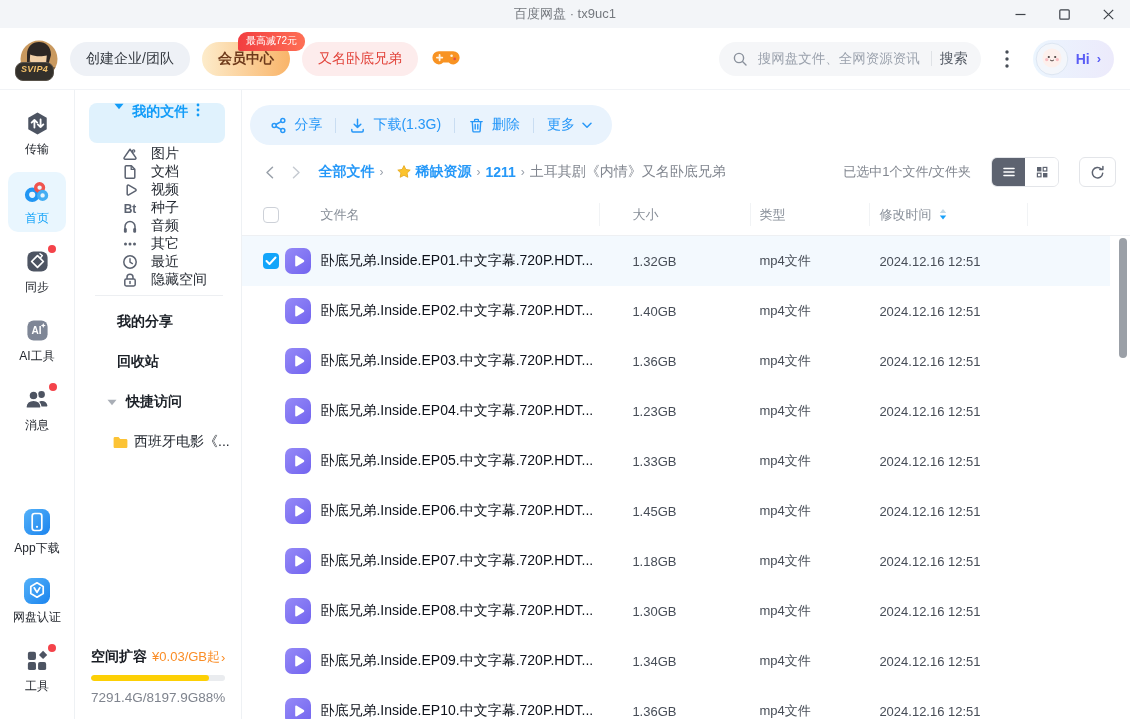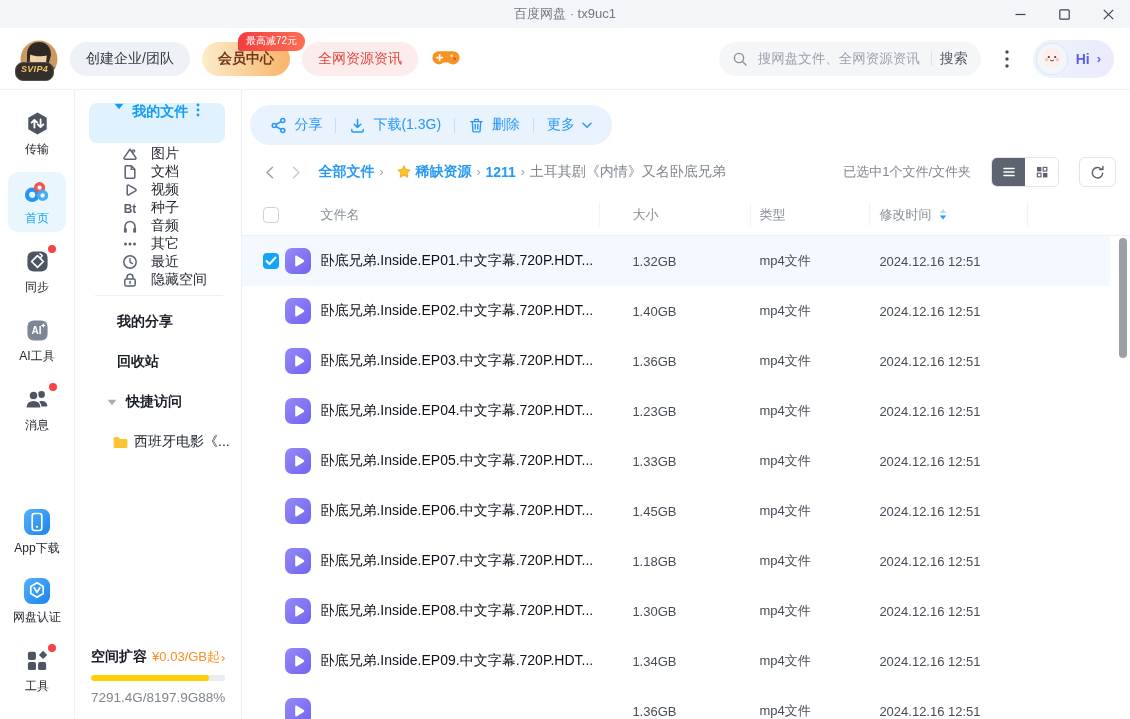"全网资源资讯" button.pill { text: 全网资源资讯 -> 又名卧底兄弟 }
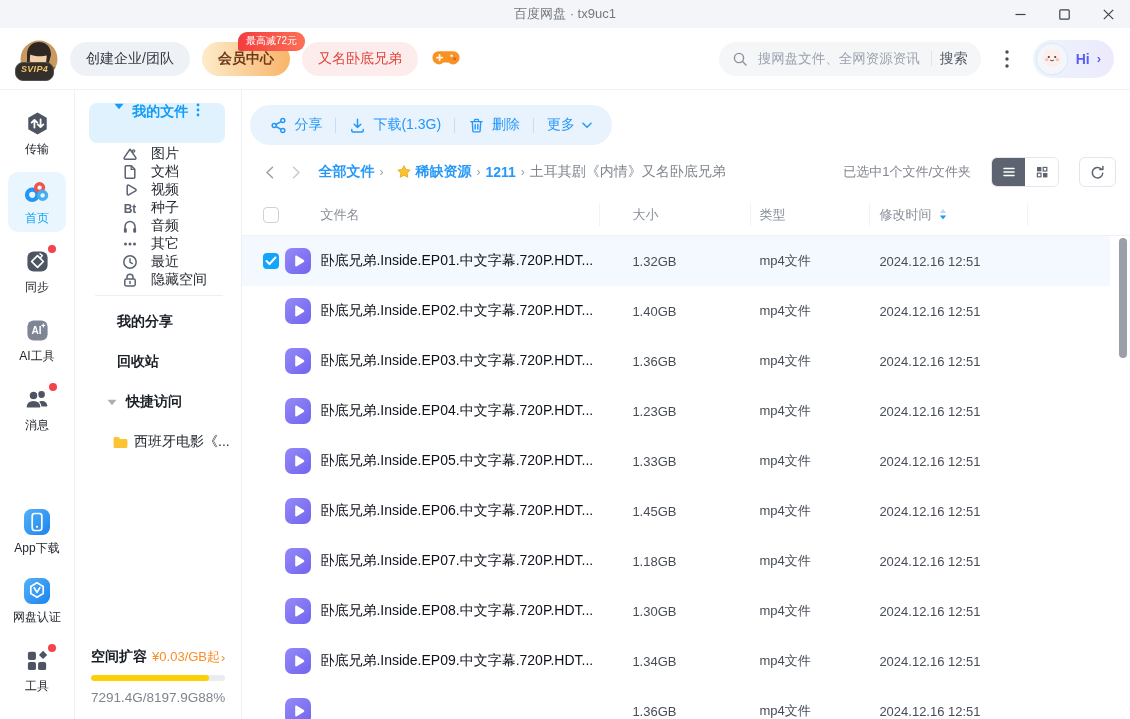"卧底兄弟.Inside.EP10.中文字幕.720P.HDT..." span.cell { html: none -> <span>卧底兄弟.Inside.EP10.中文字幕.720P.HDT...</span> }
